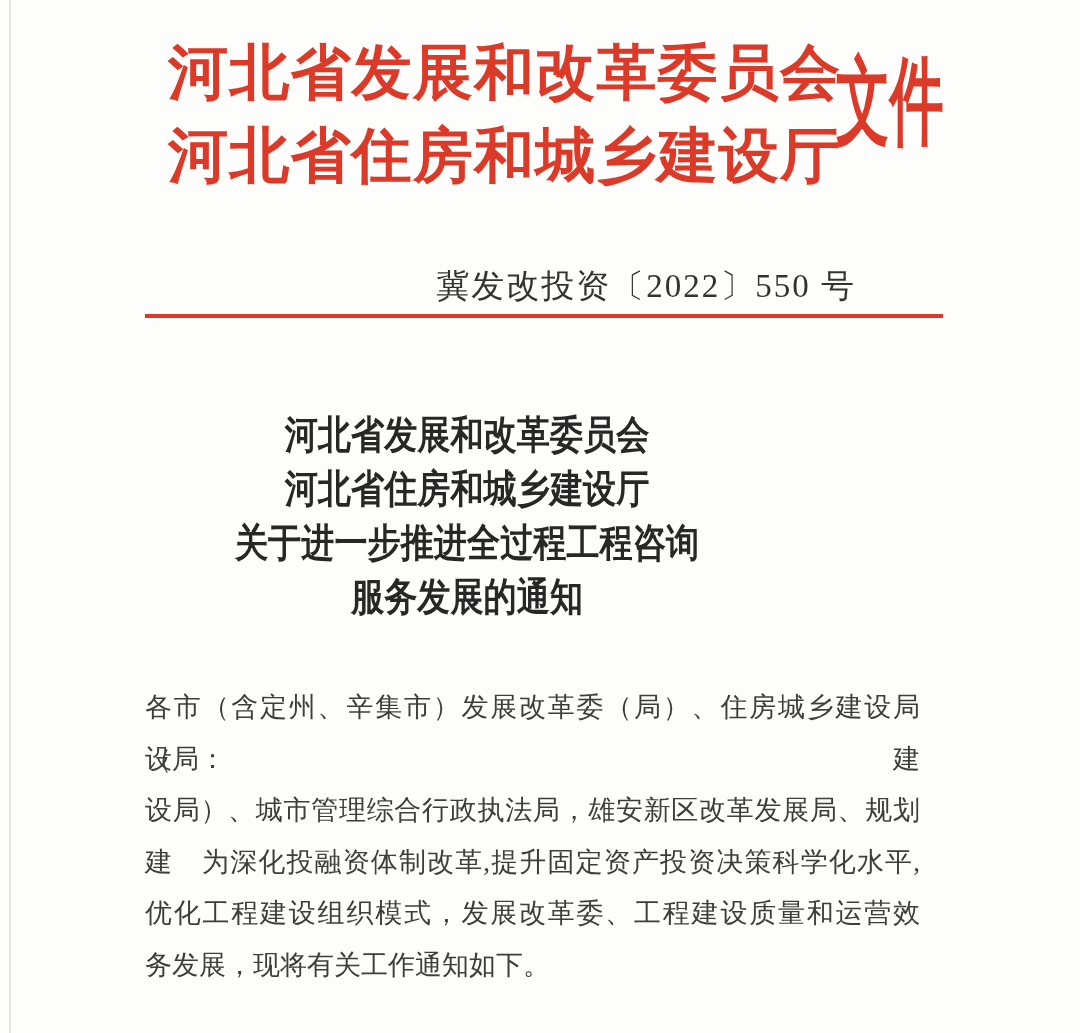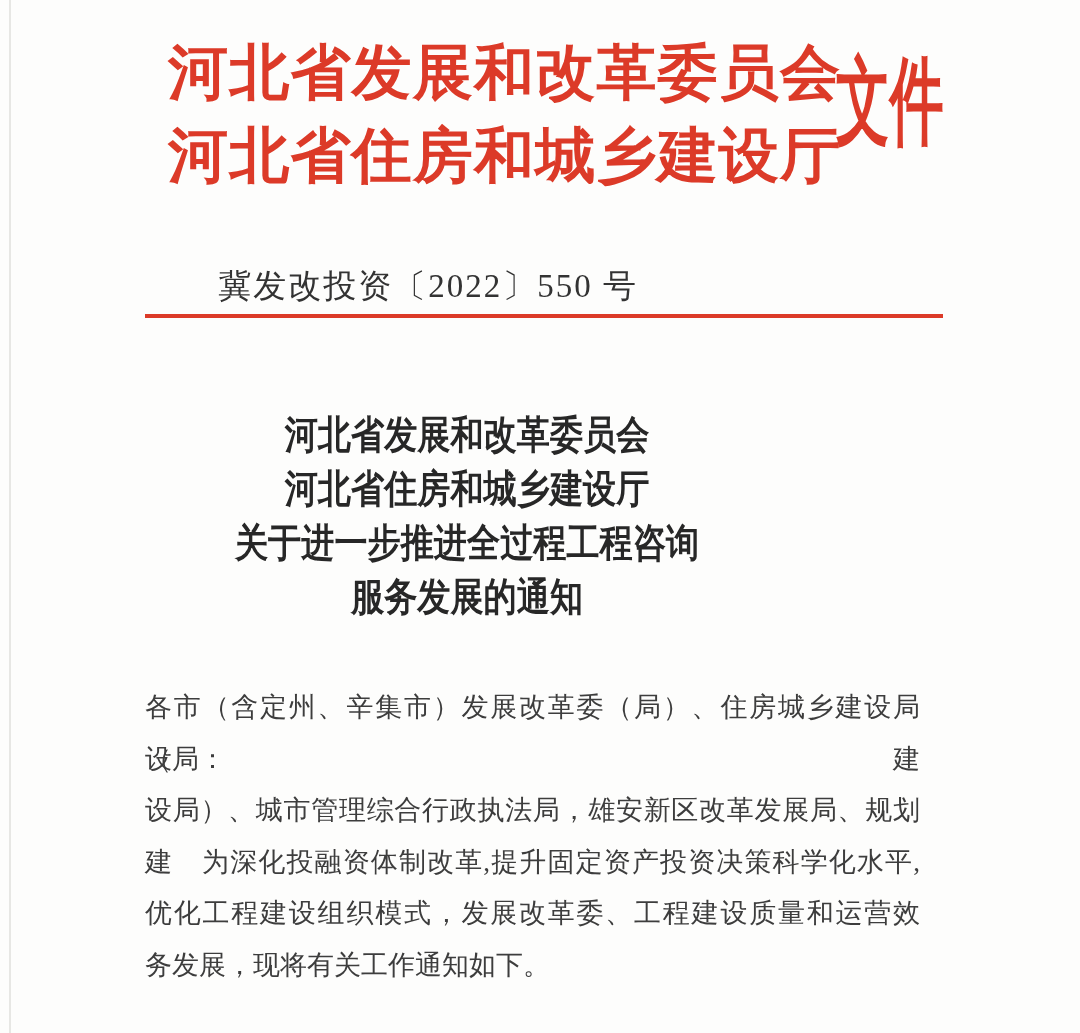"冀发改投资〔2022〕550 号" .doc-number { text-align: center -> right }
